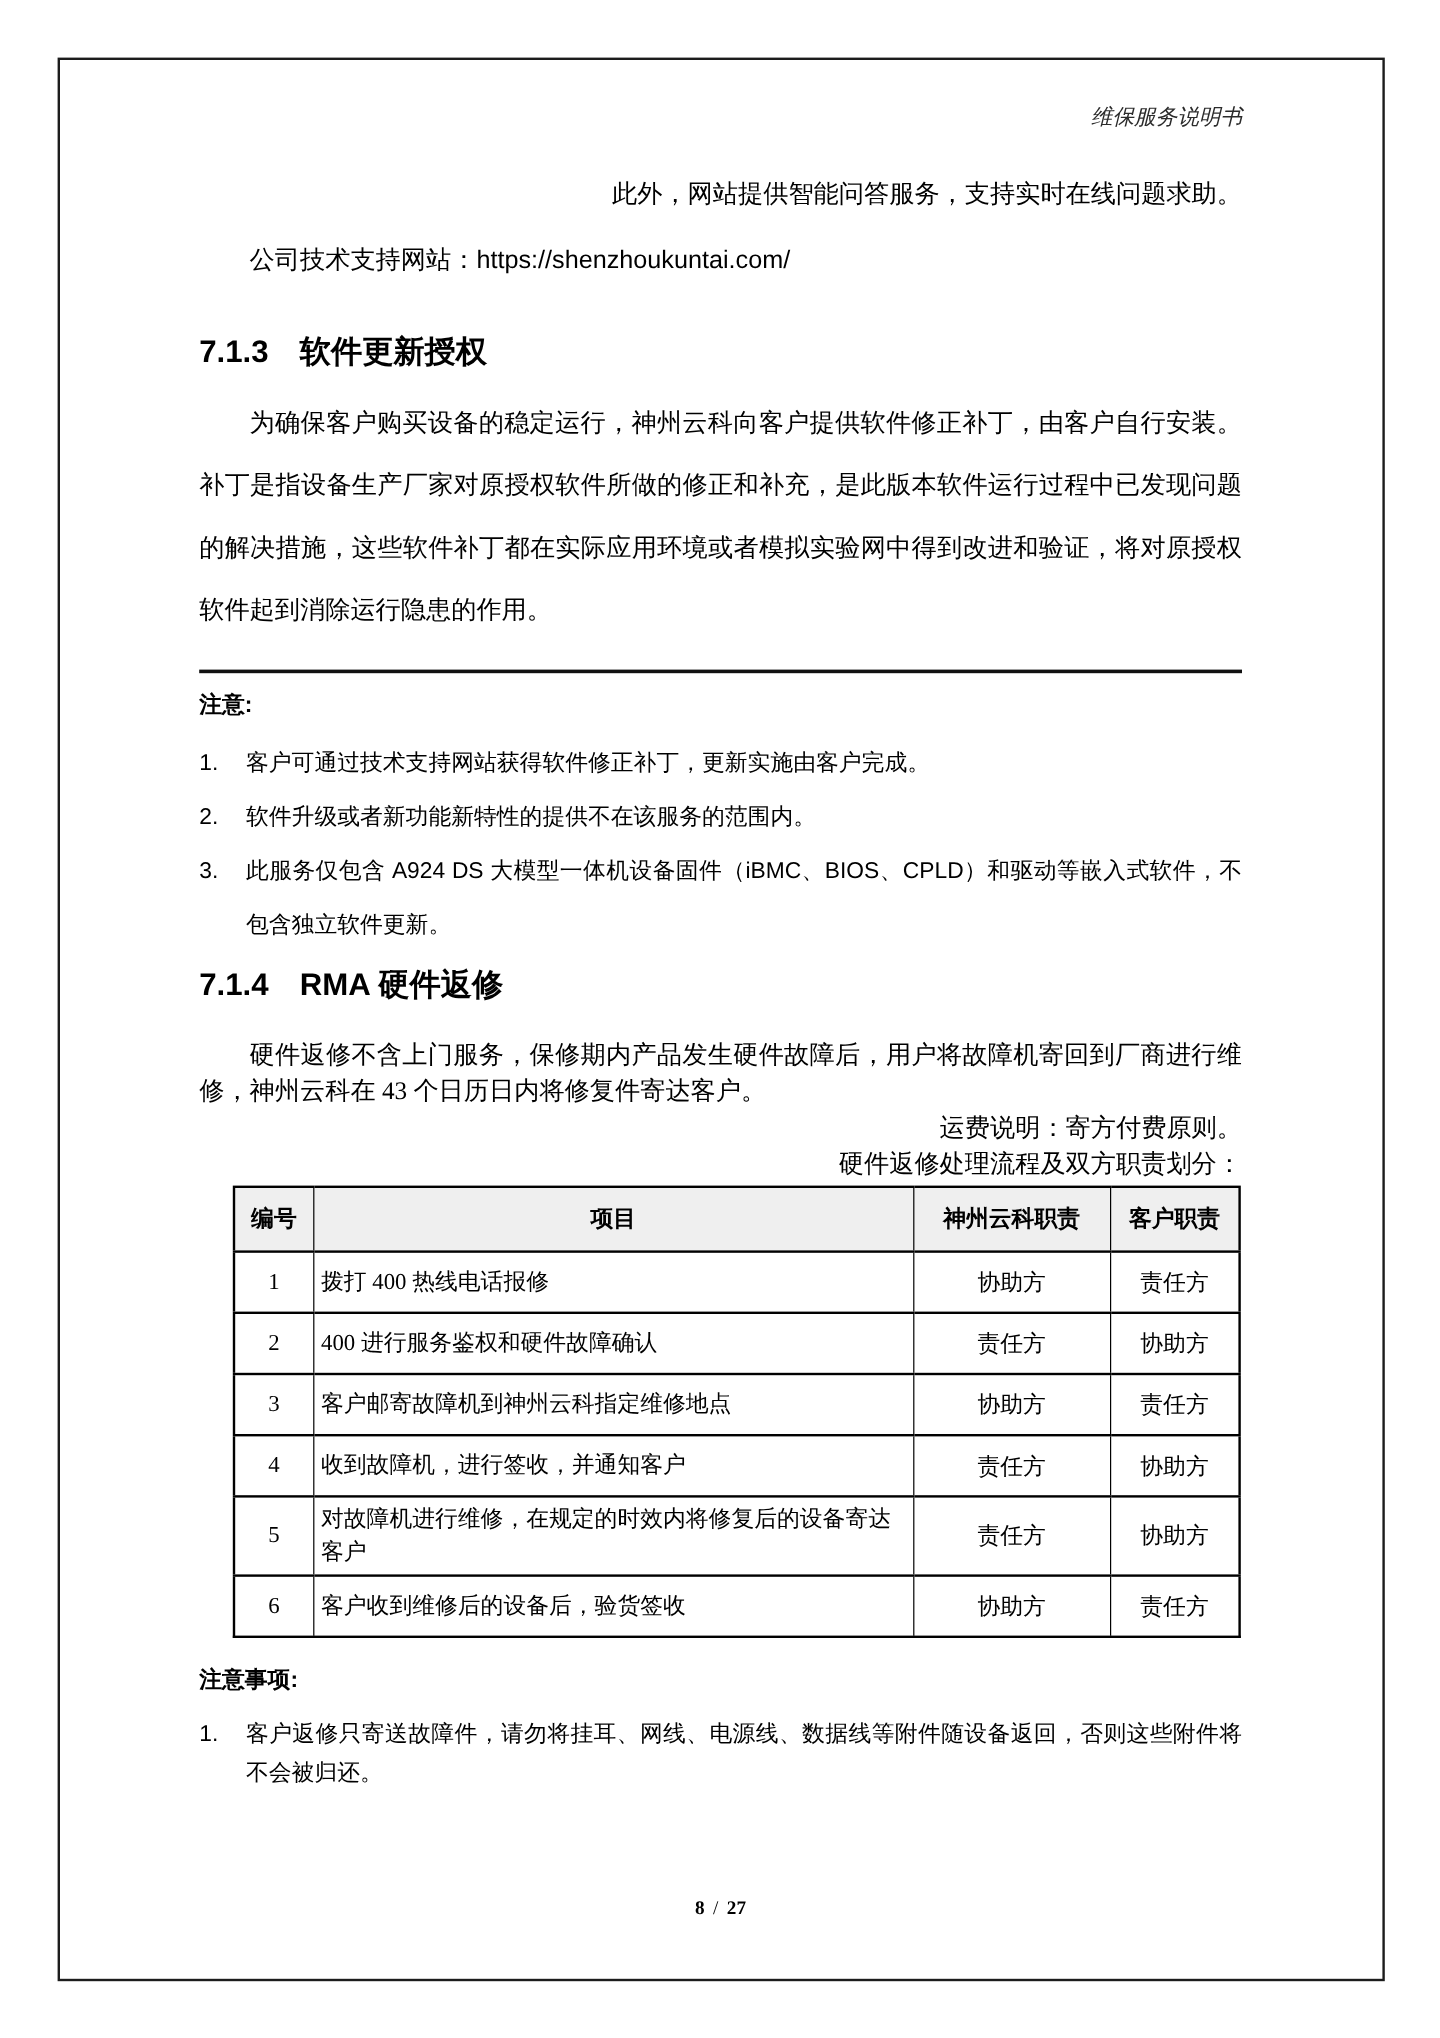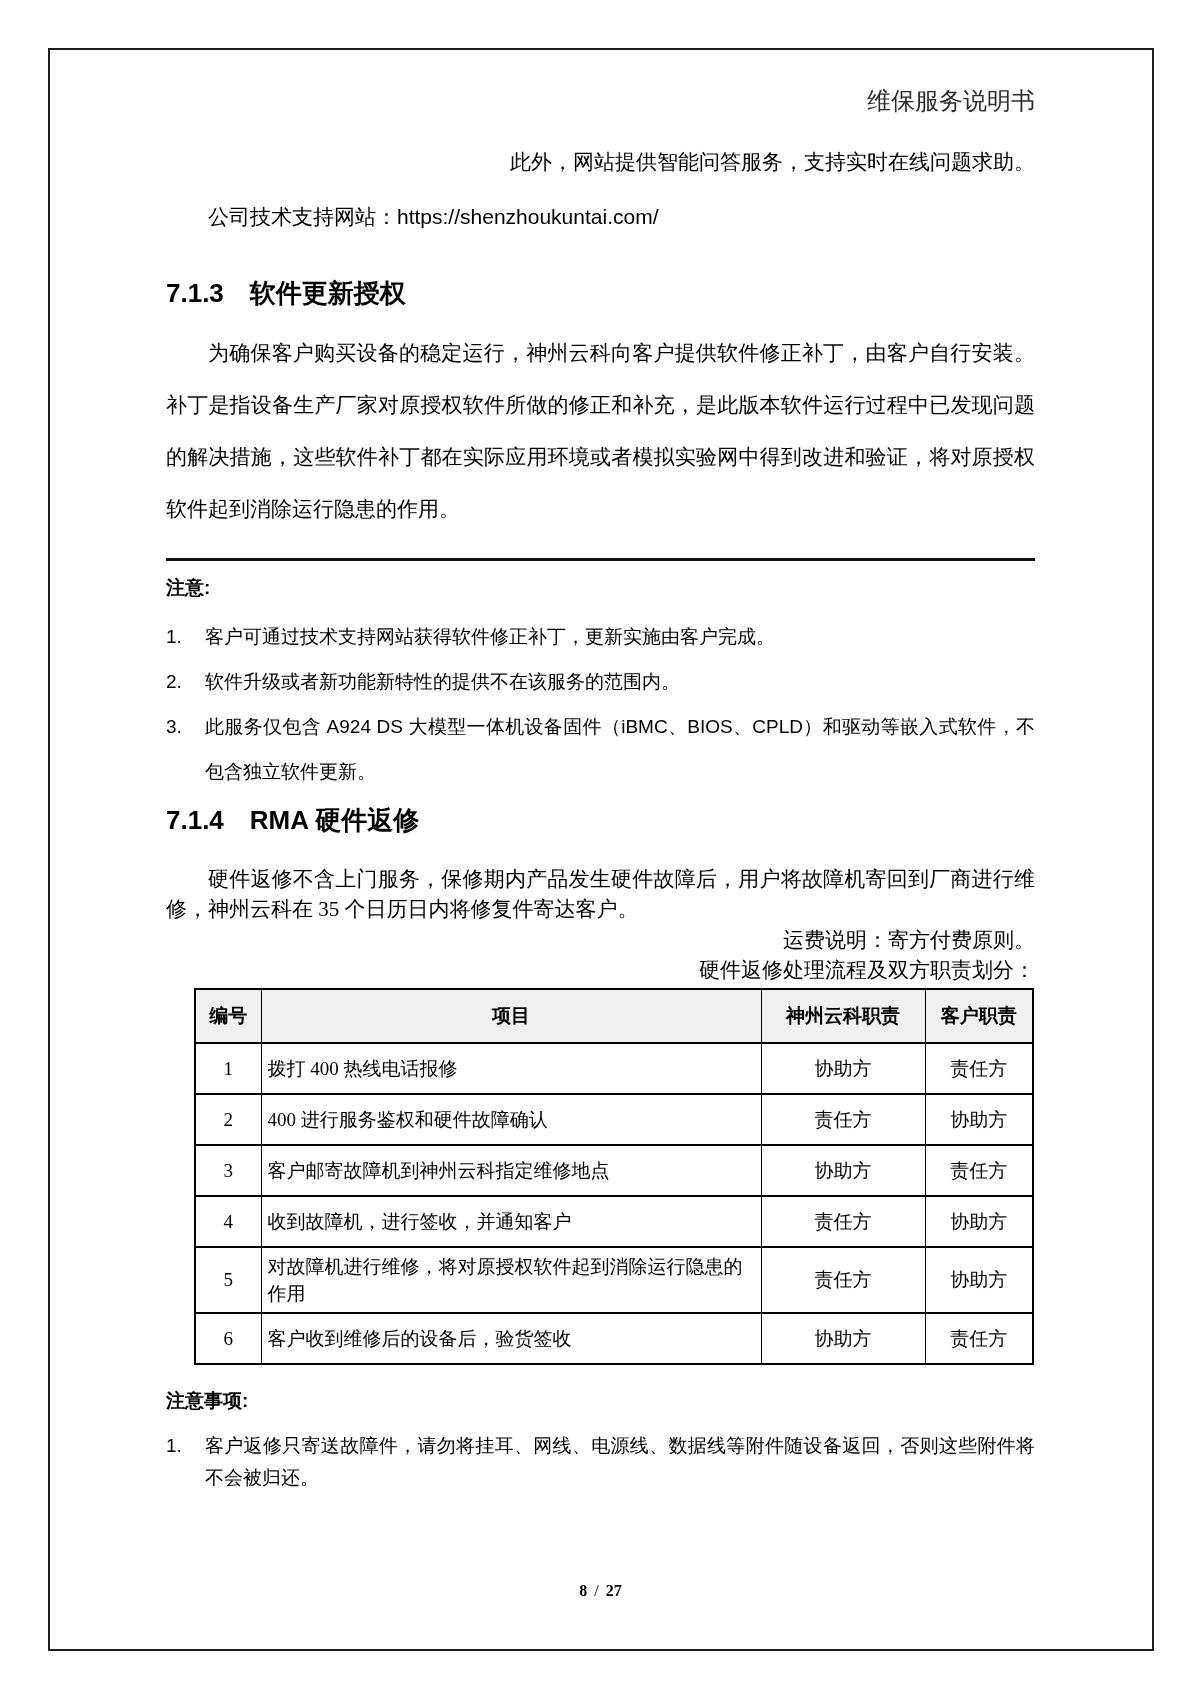"维保服务说明书" .doc-header { font-size: 24px -> 18px; font-style: none -> italic }
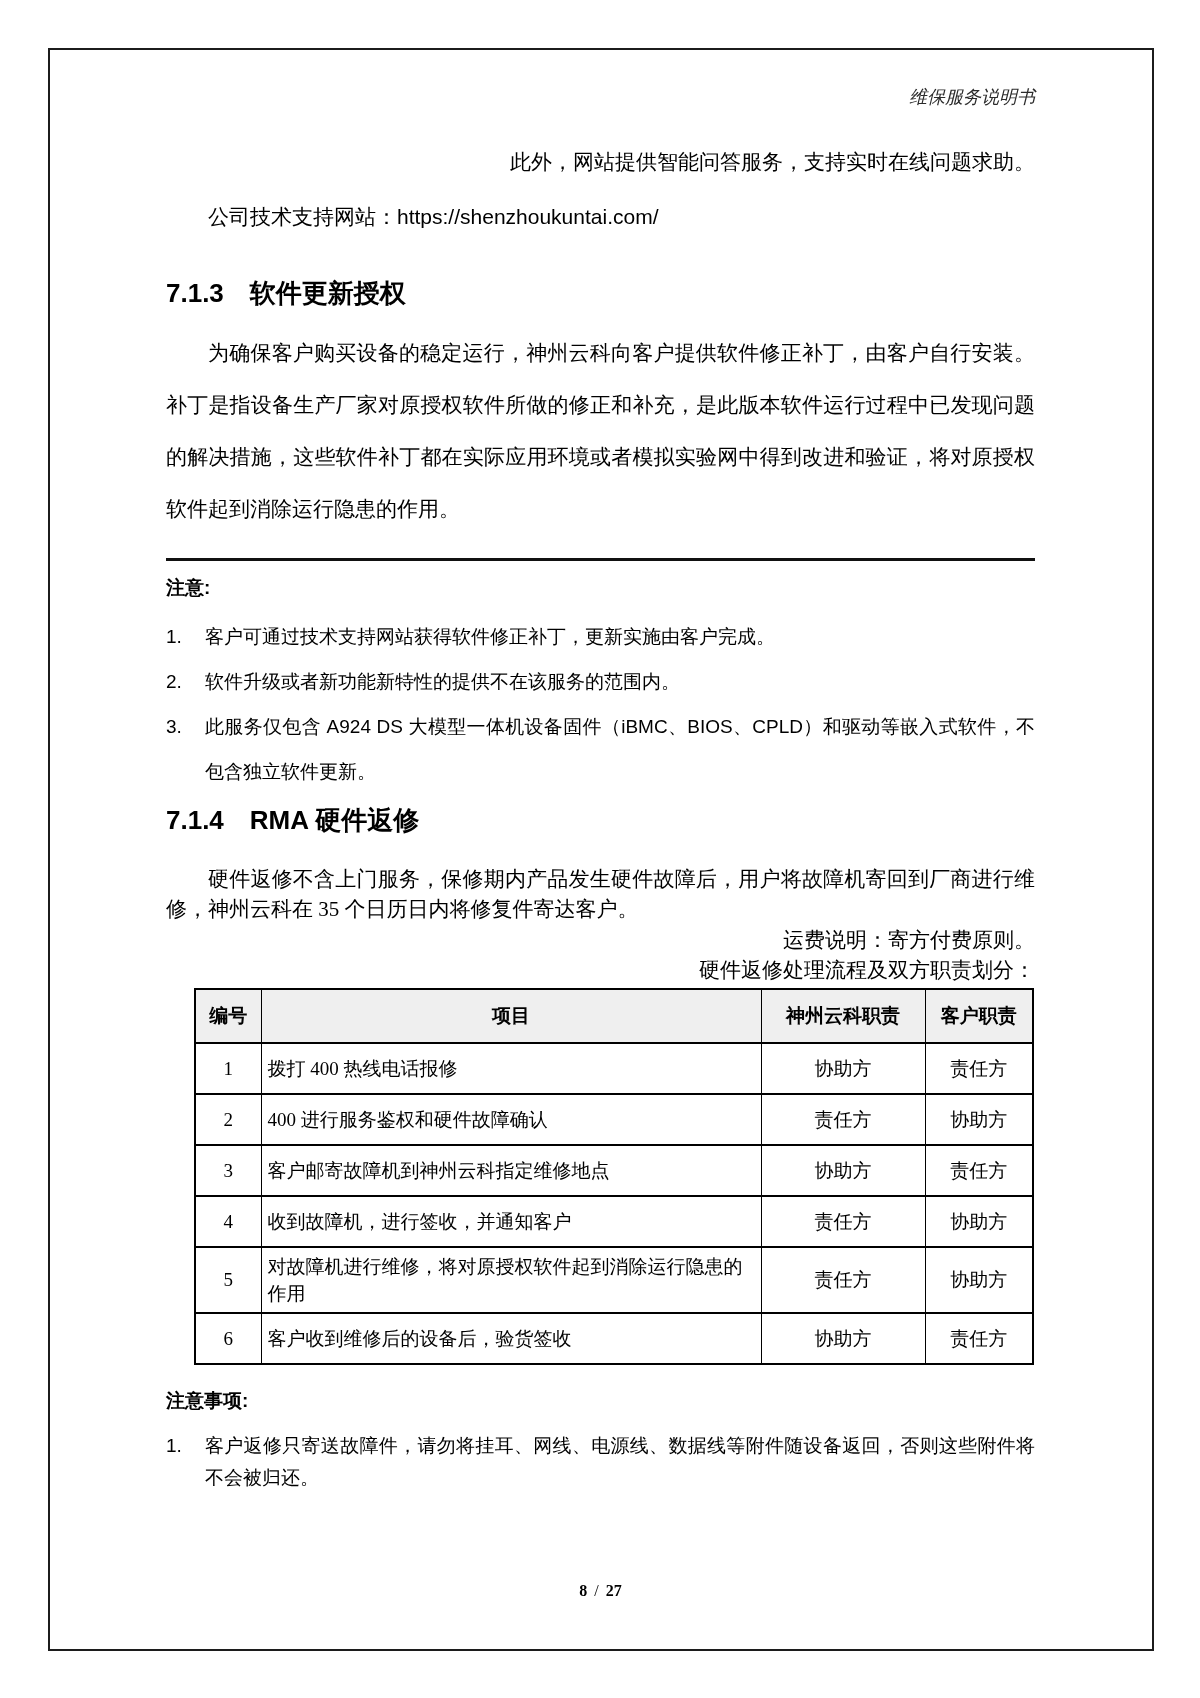"硬件返修不含上门服务，保修期内产品发生硬件故障后，用户将故障机寄回到厂商进行维修" div.block { text: 35 -> 43 }
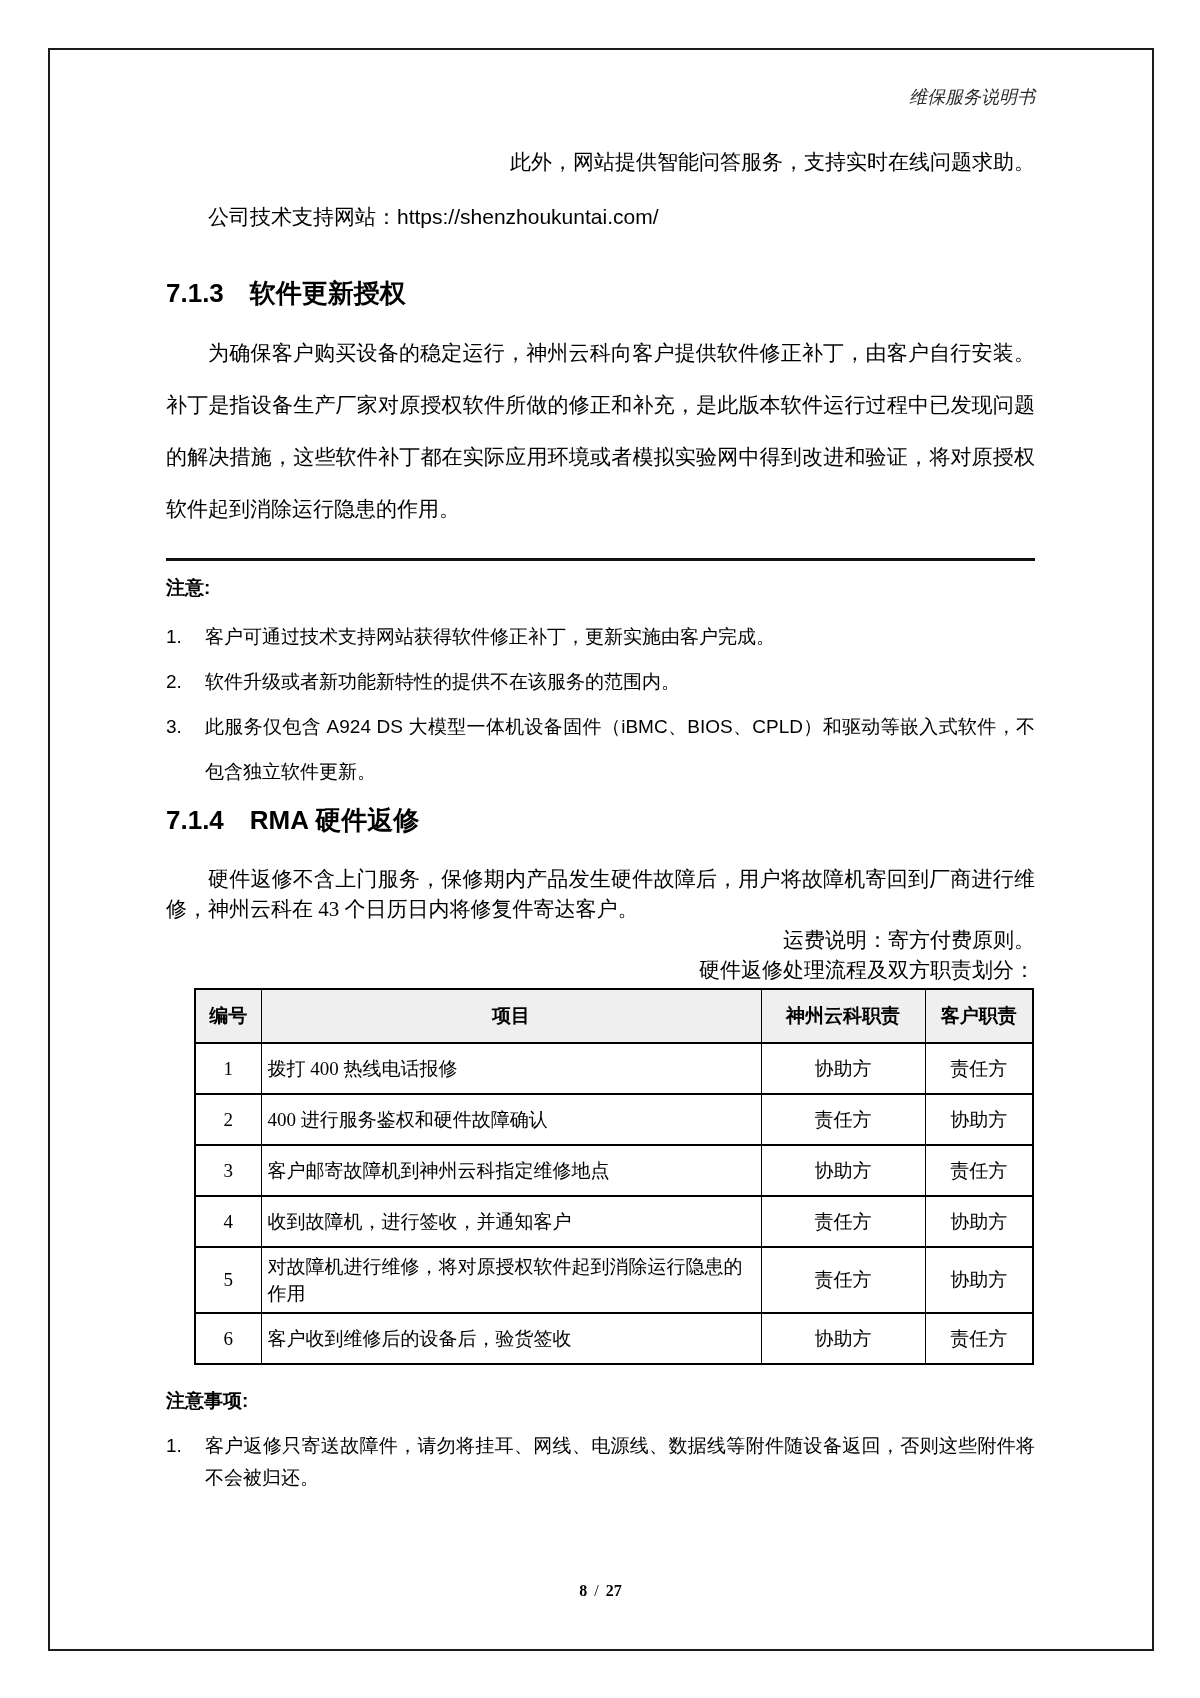"对故障机进行维修，将对原授权软件起到消除运行隐患的作用" td.cell-item { text: 将对原授权软件起到消除运行隐患的作用 -> 在规定的时效内将修复后的设备寄达客户 }
